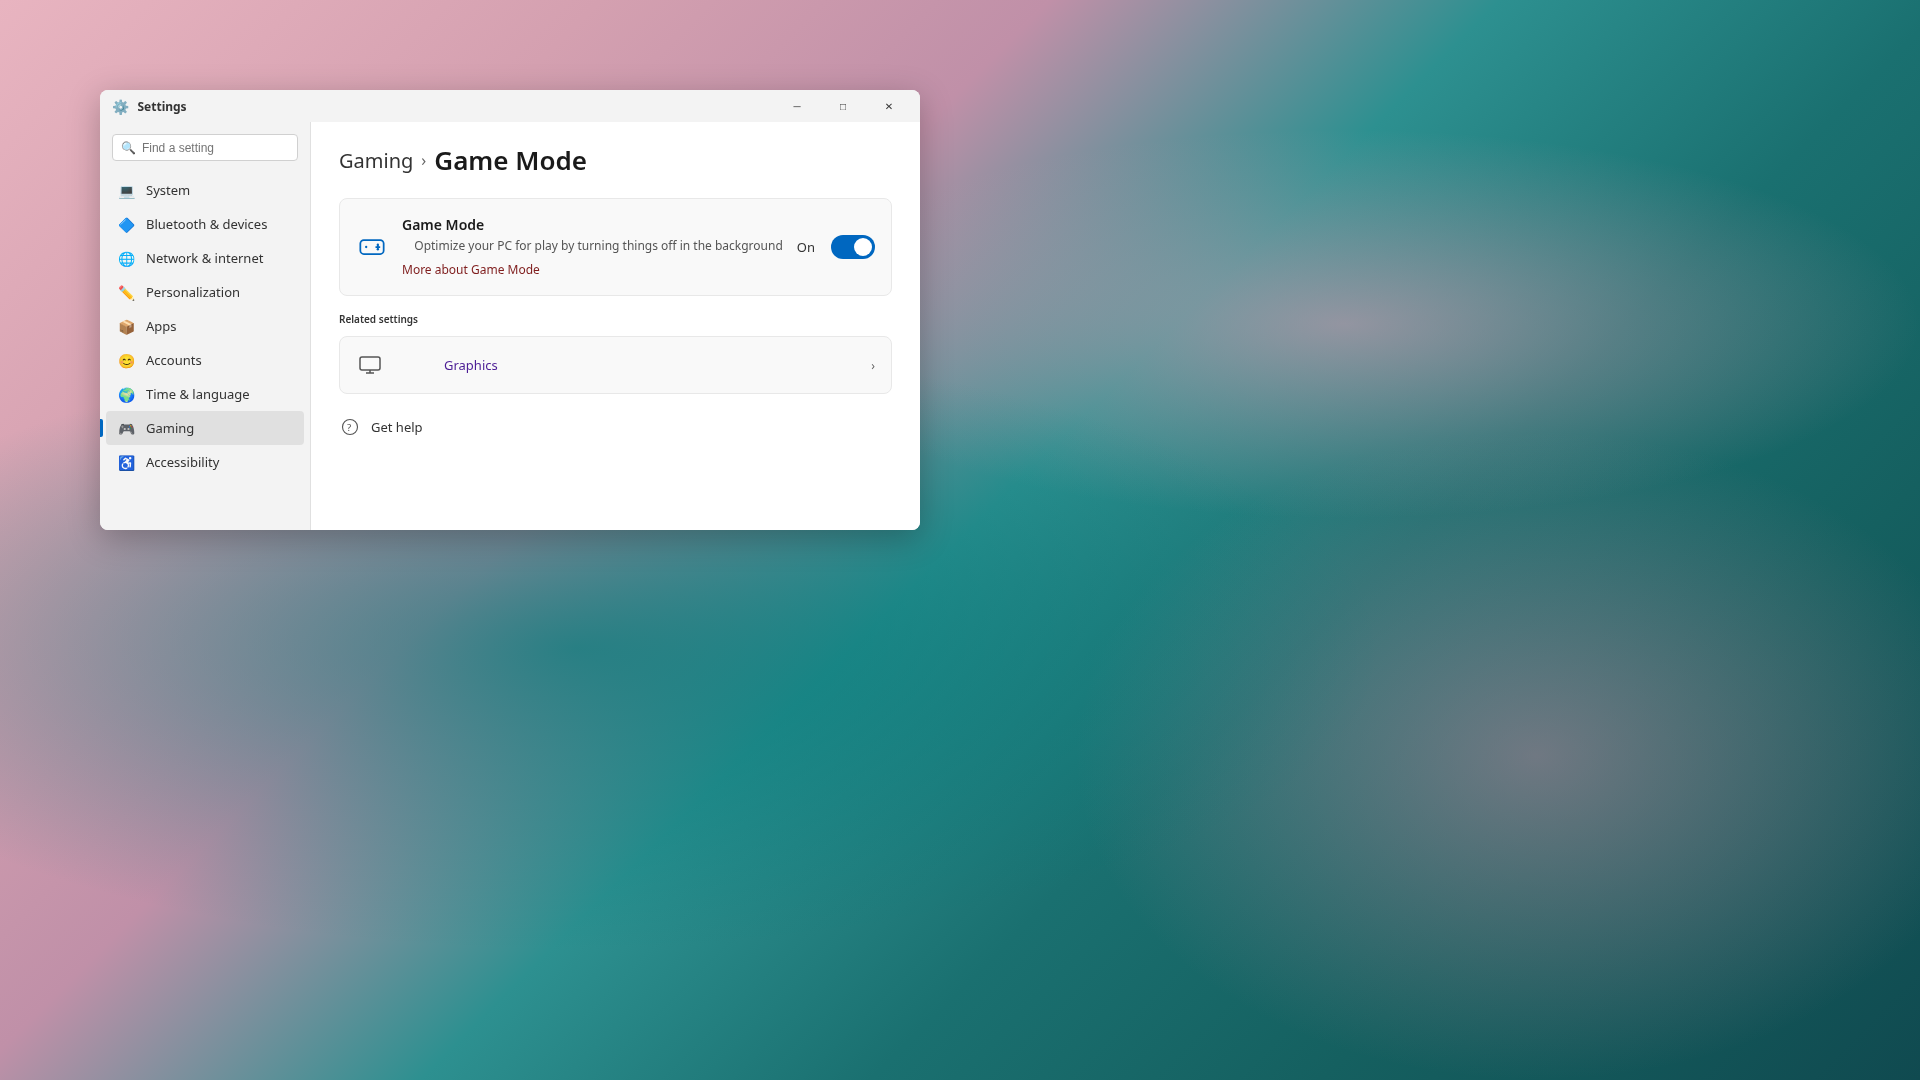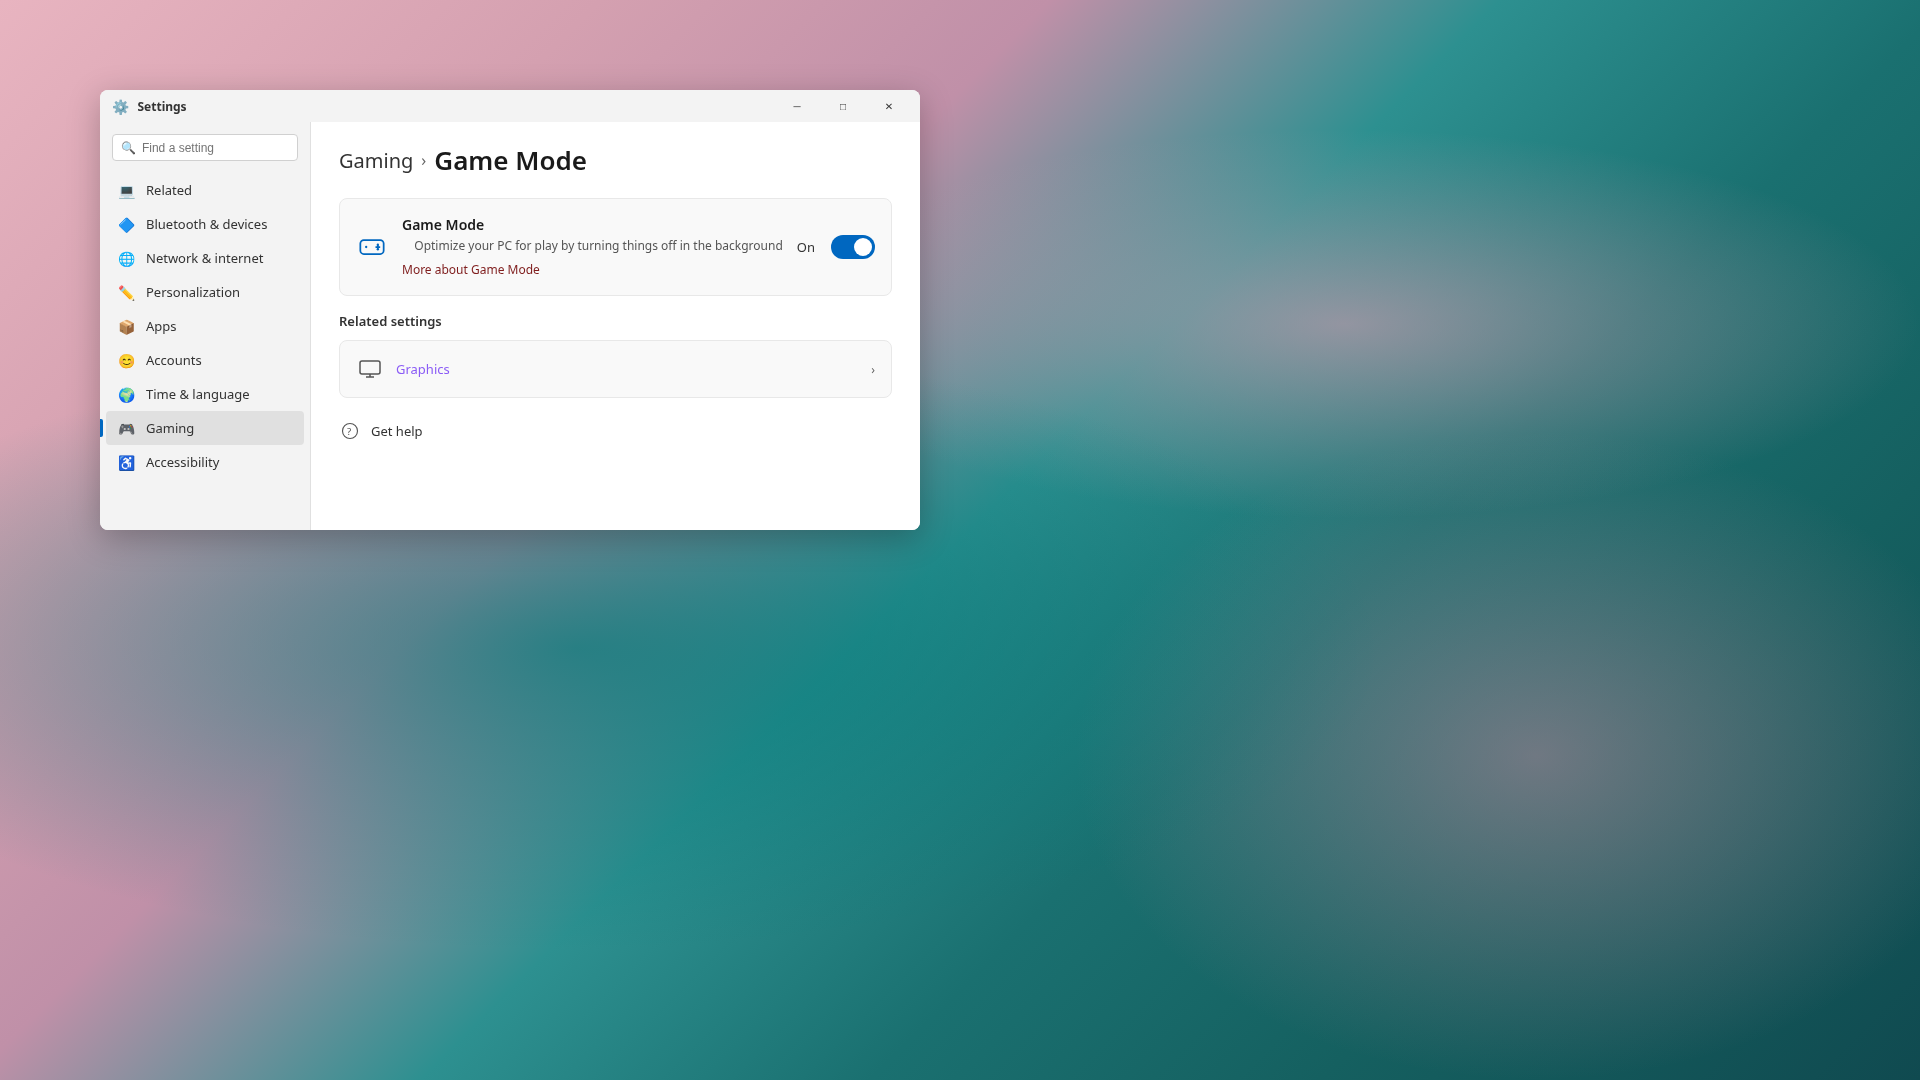"Related" span { text: Related -> System }
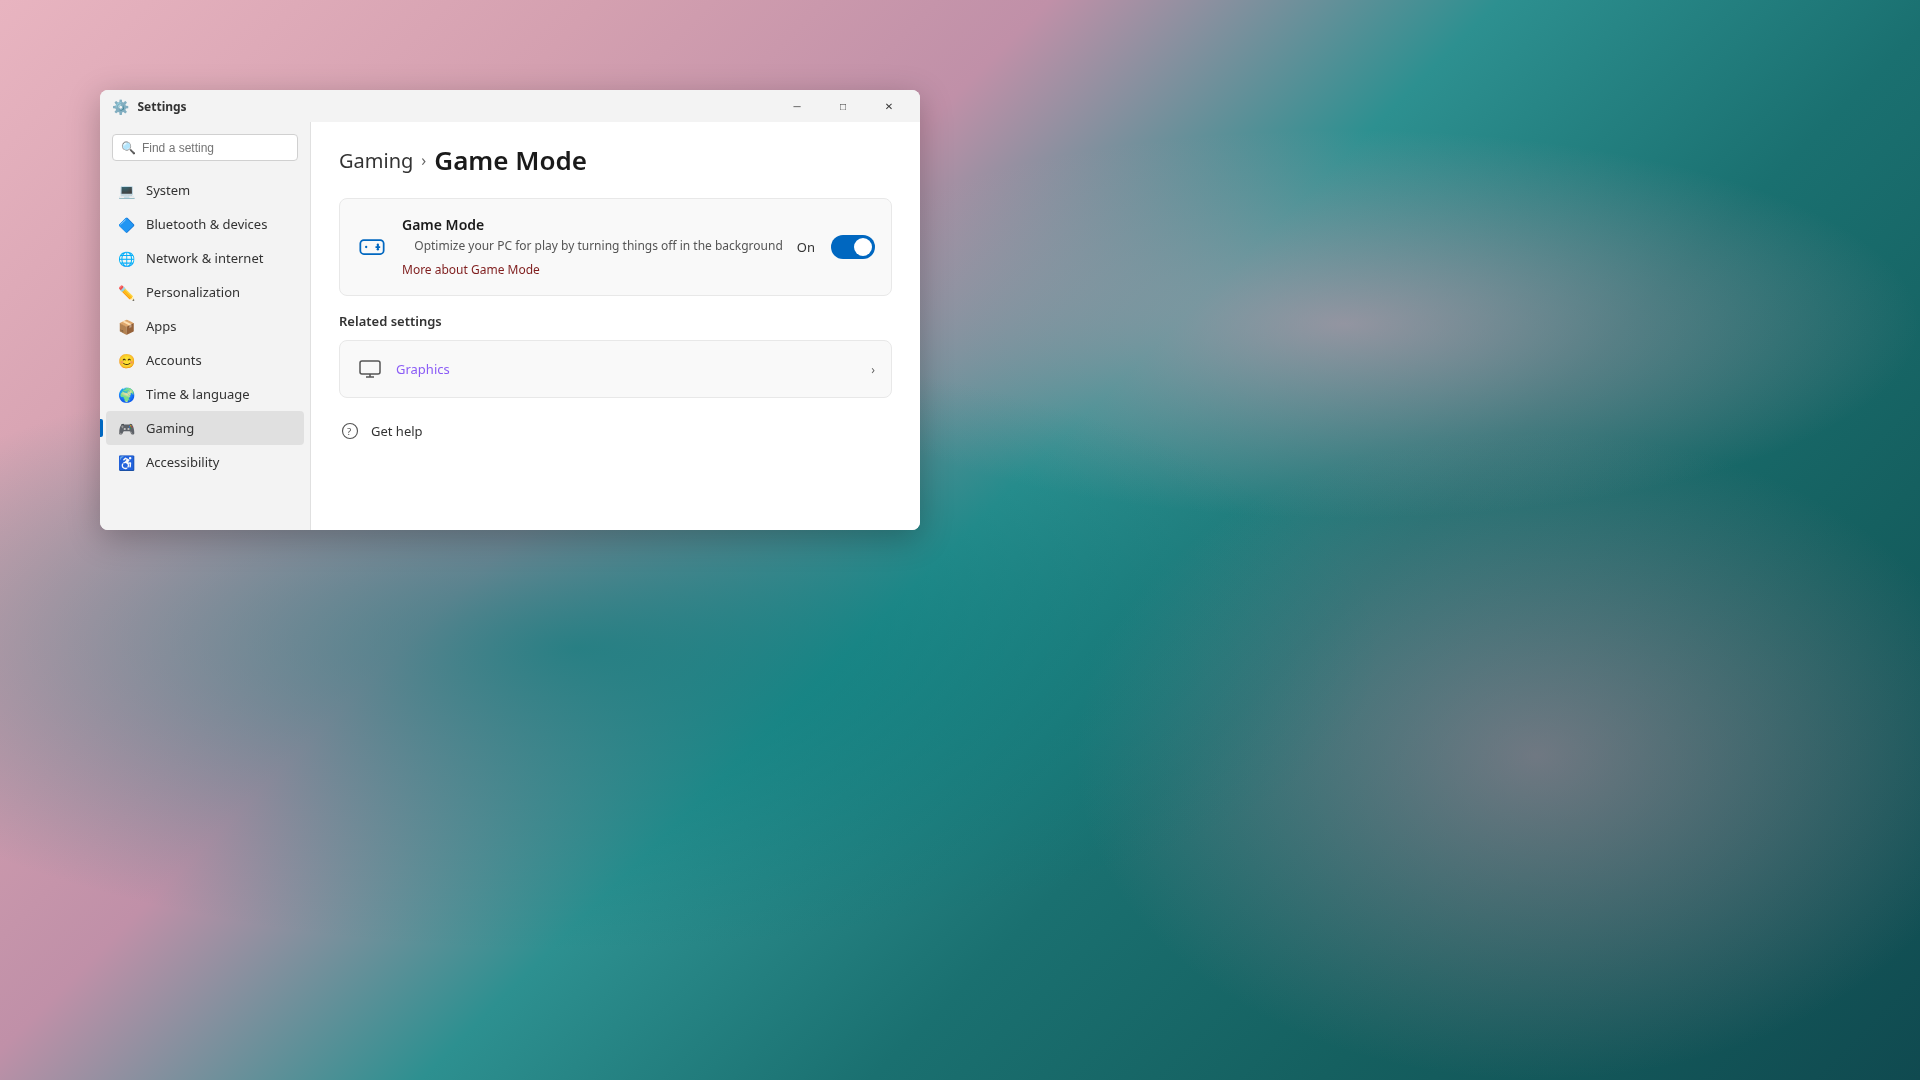"Related settings" .section-label { font-size: 13px -> 10px }
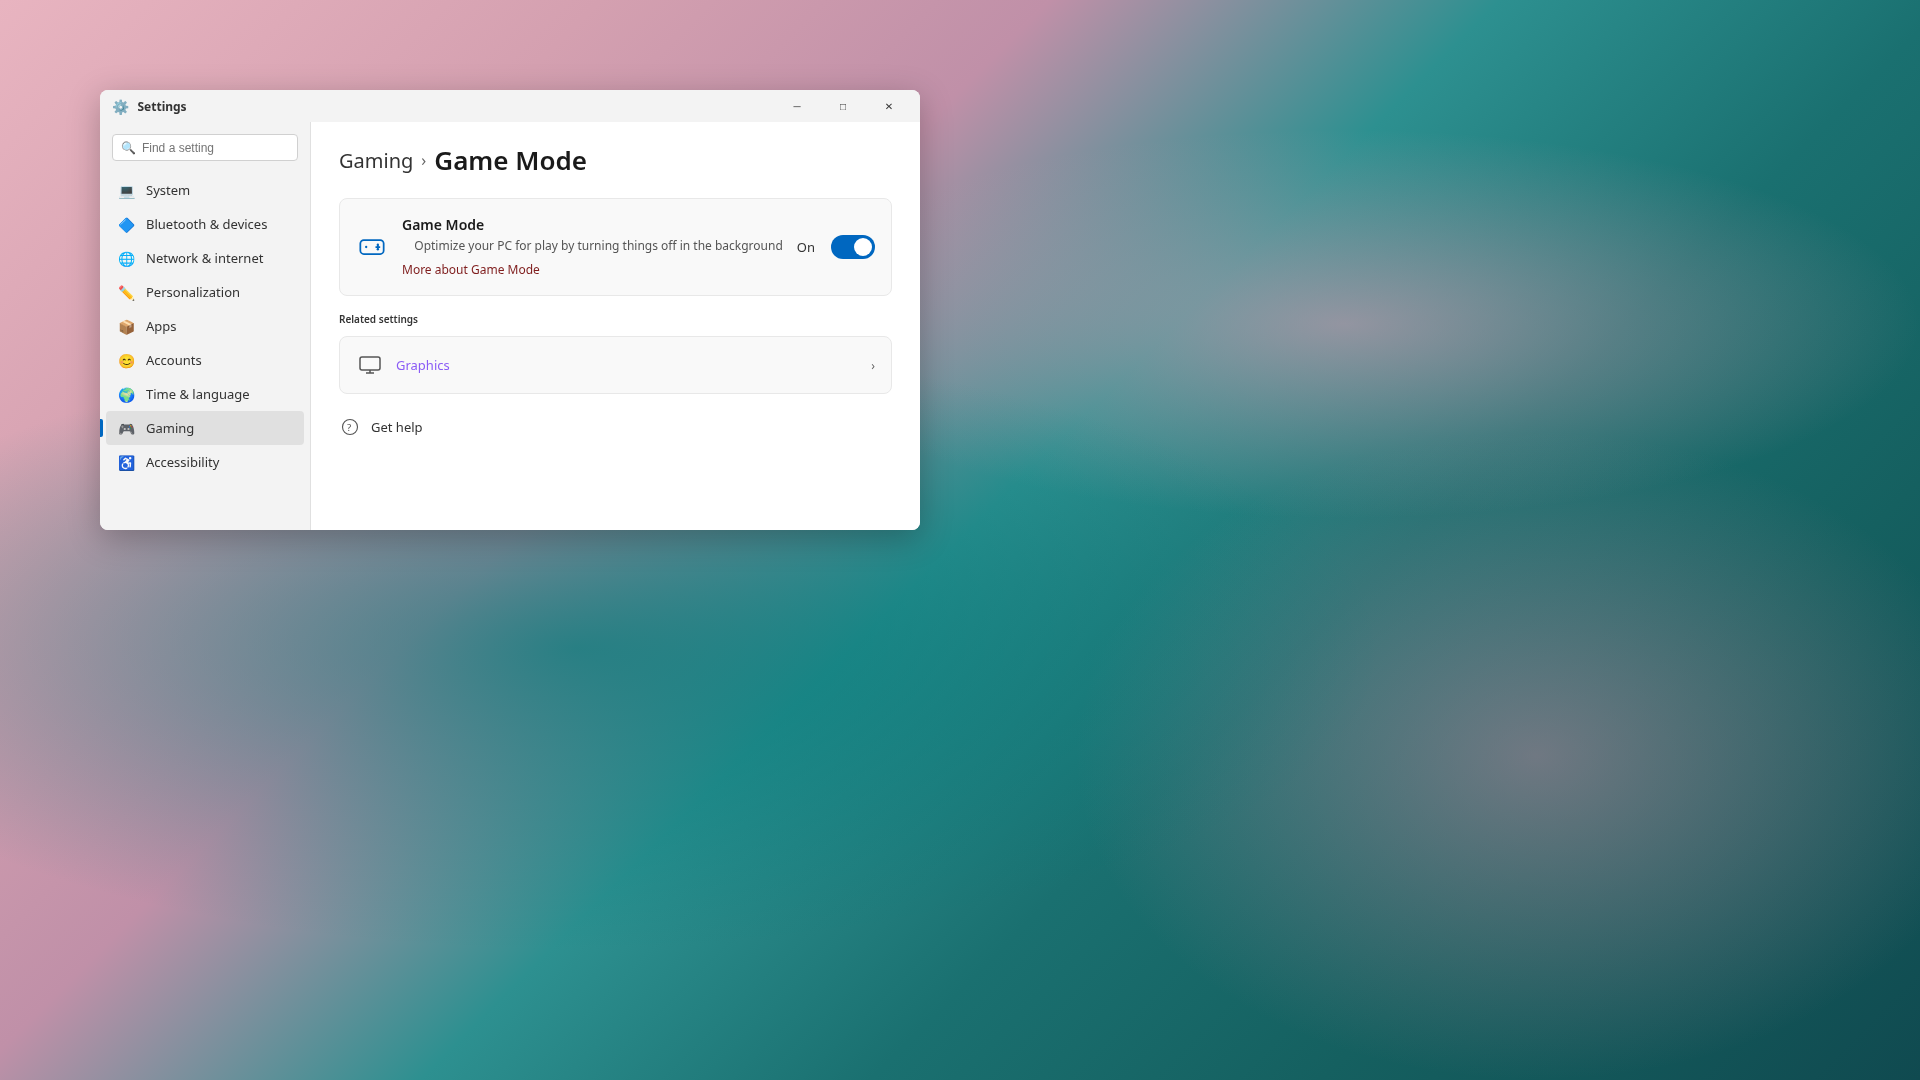"Graphics" .related-title { color: #8b5cf6 -> #4c1d95; margin-left: none -> 48px }
